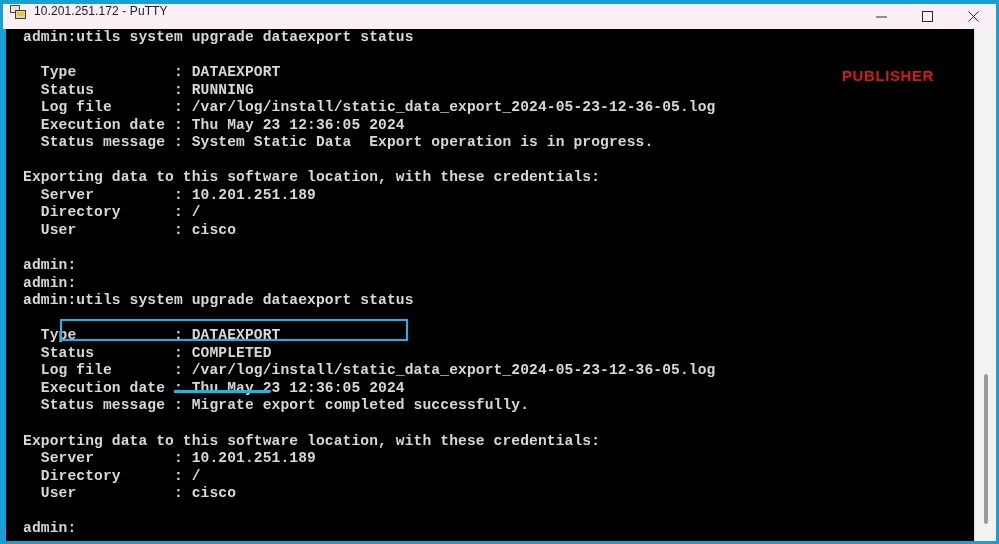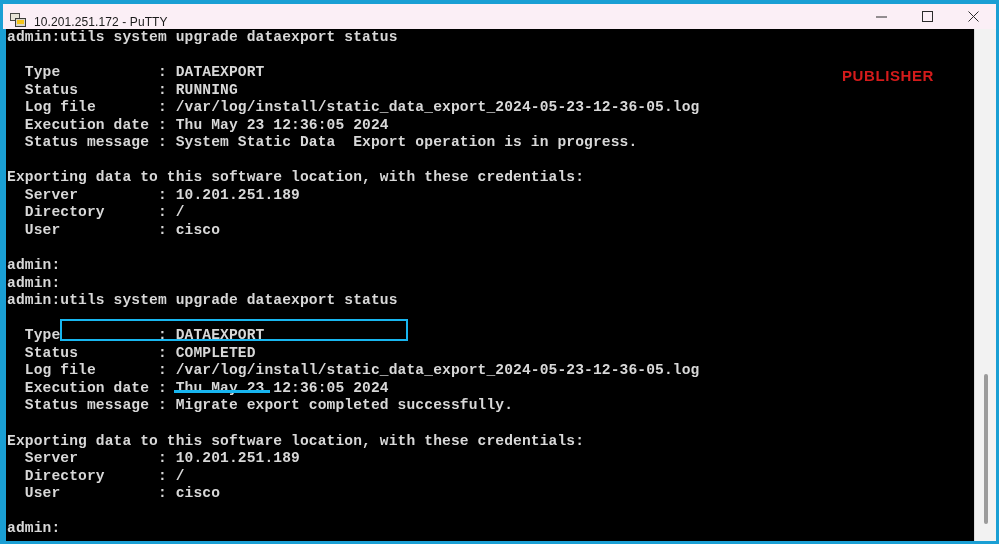"10.201.251.172 - PuTTY" .titlebar { align-items: flex-end -> flex-start }
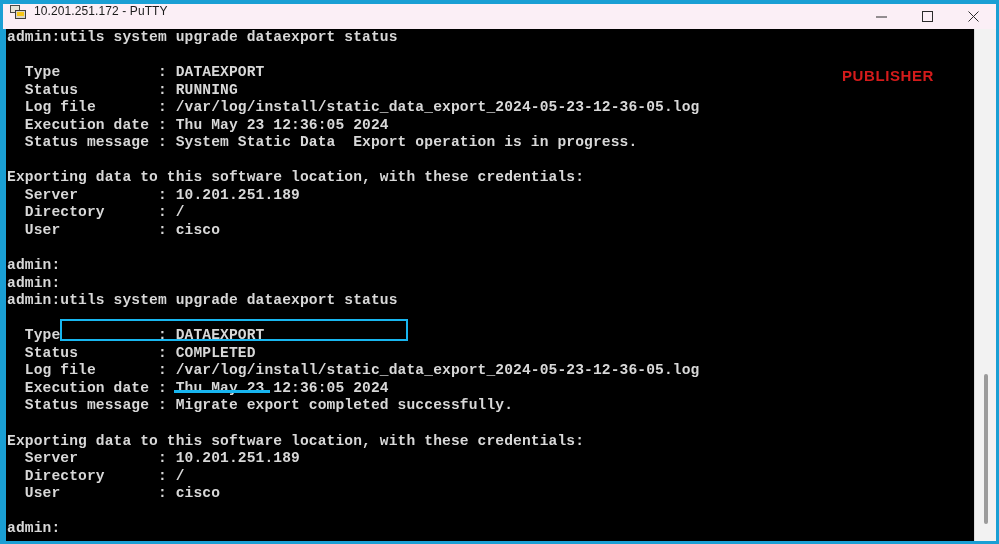"admin:utils system upgrade dataexport" .line { padding-left: none -> 16px }
